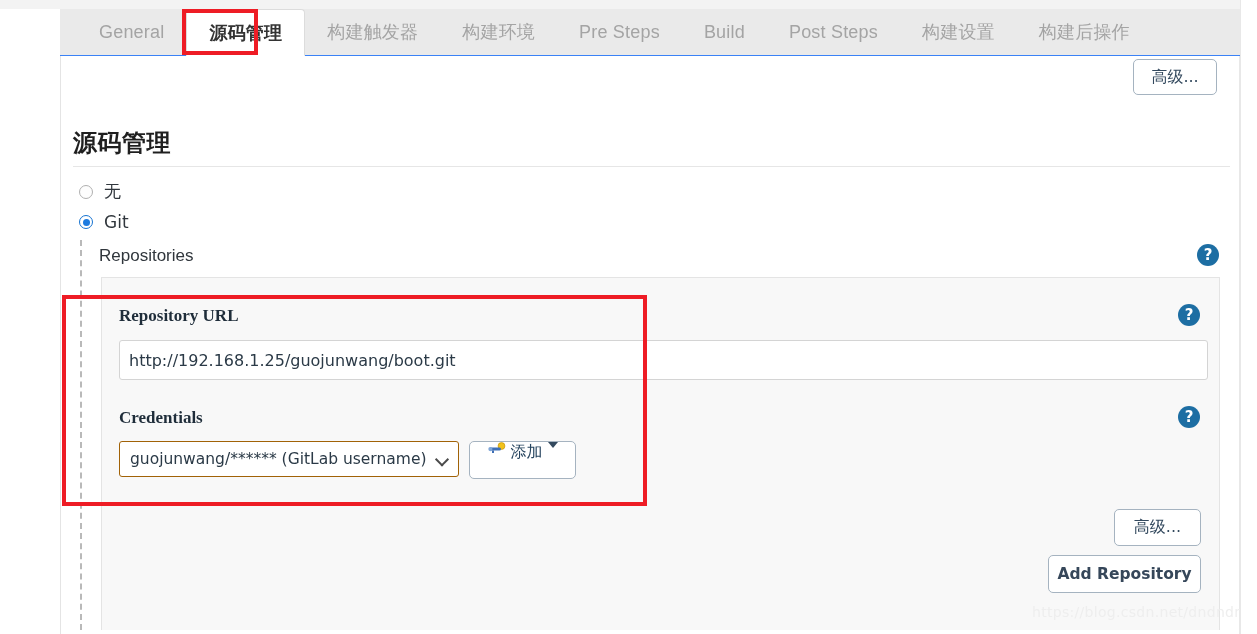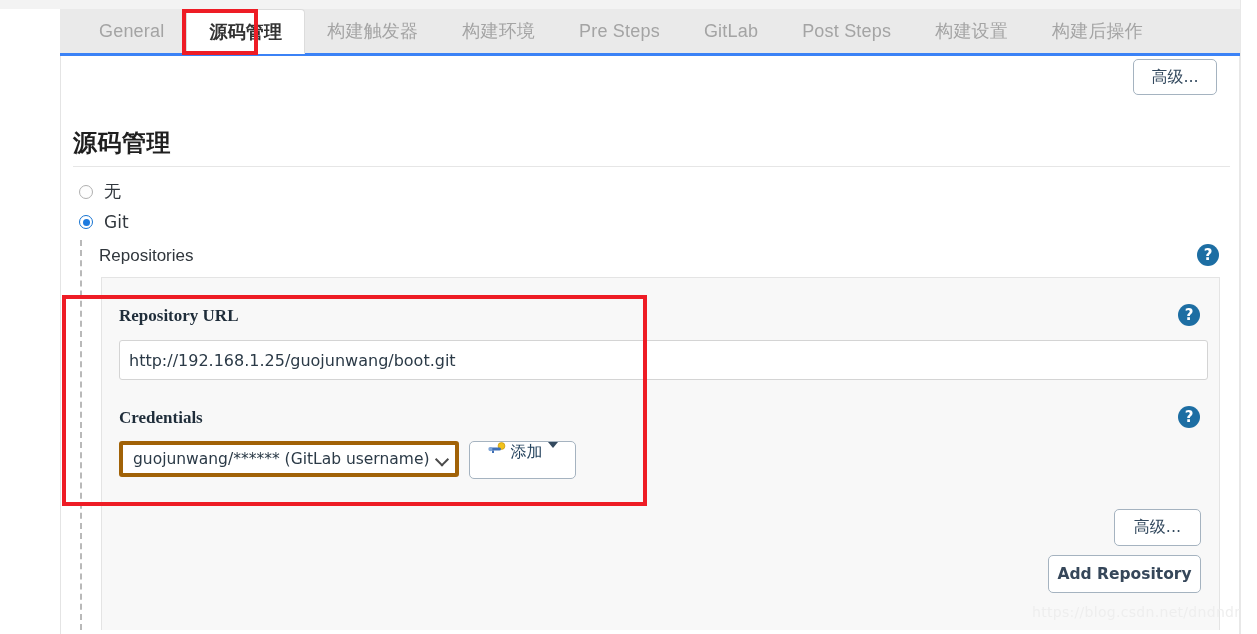"General" .tabbar { border-bottom: 3px solid #3b82f6 -> 1px solid #3b82f6 }
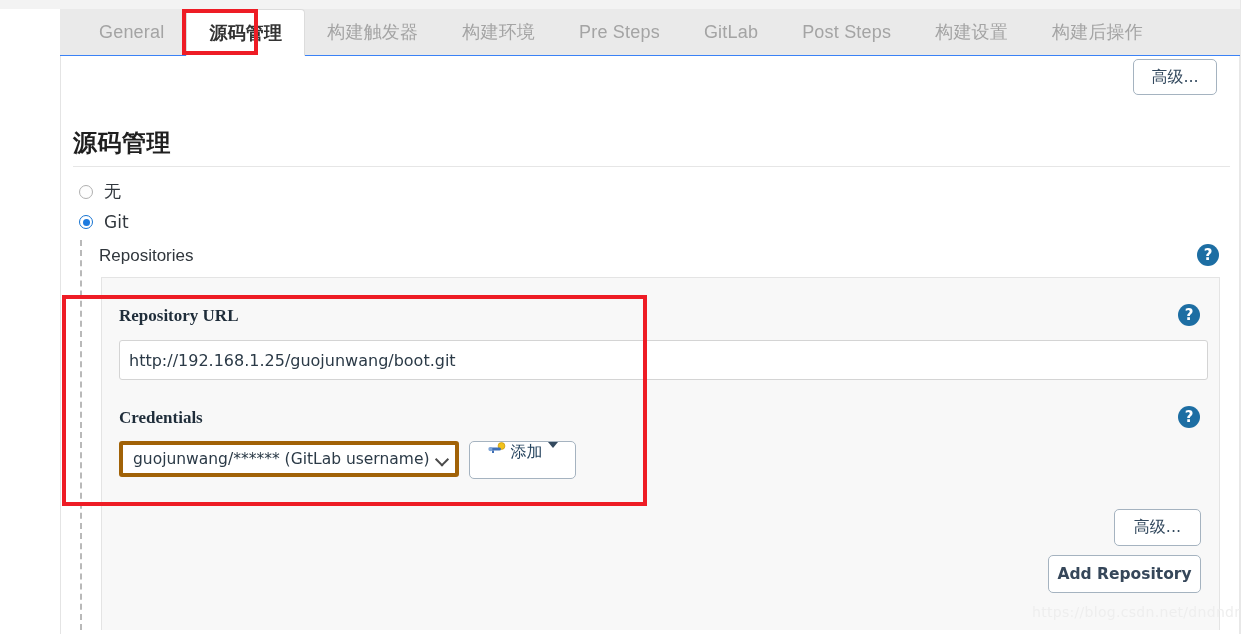"GitLab" span { text: GitLab -> Build }
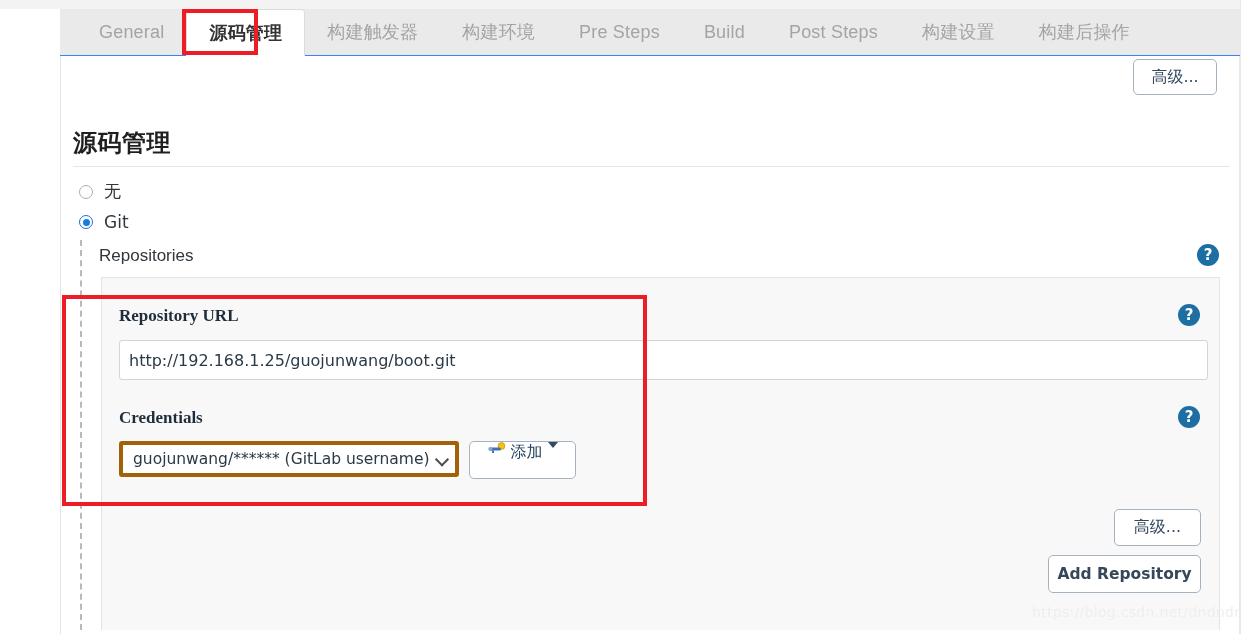"guojunwang/****** (GitLab username)" .select-box { border: 4px solid #a16207 -> 1px solid #a16207 }
